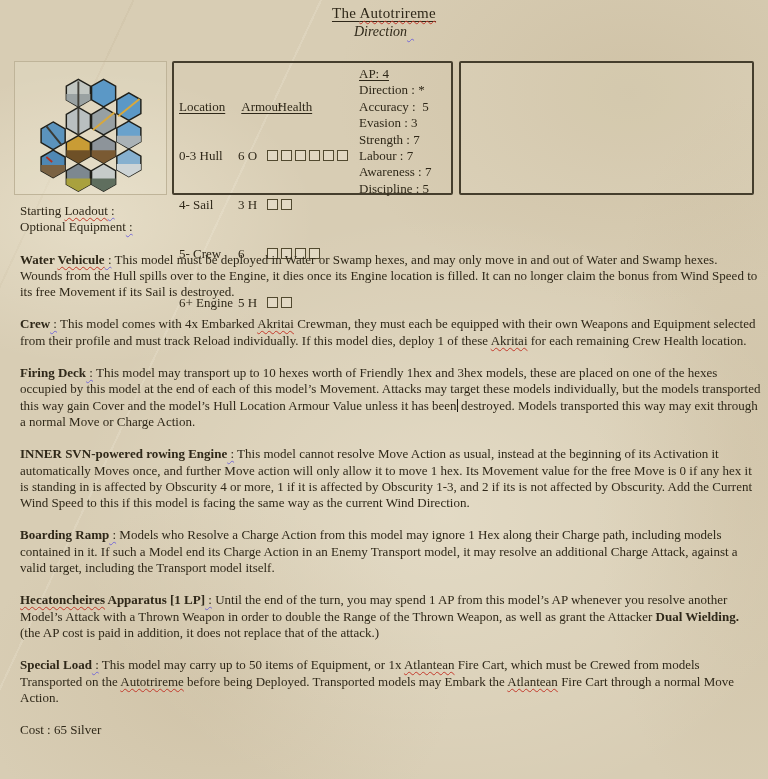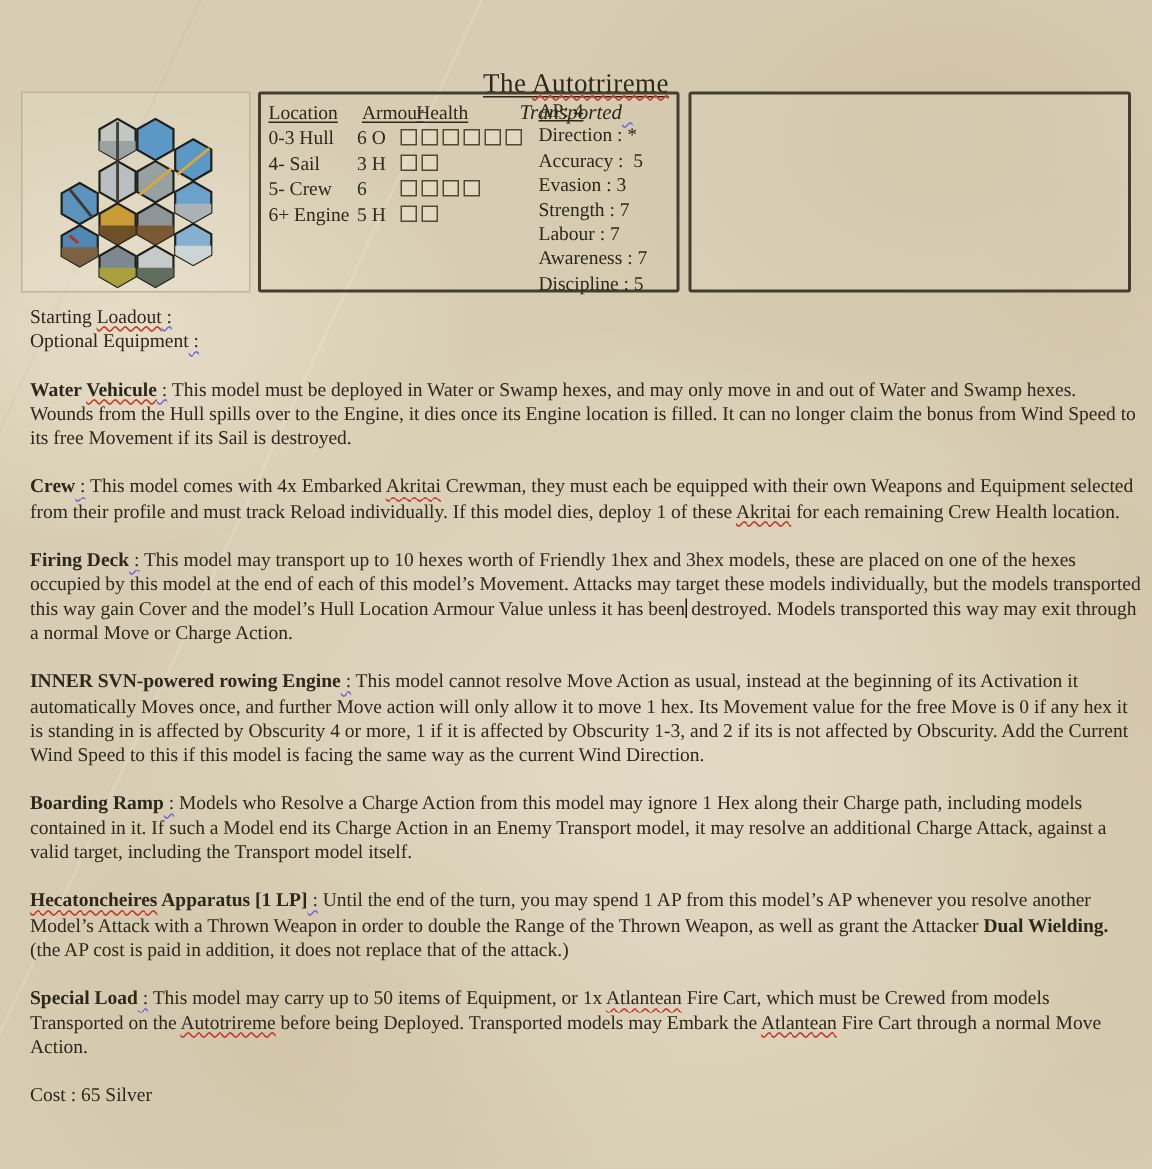"The Autotrireme" .title { font-size: 18px -> 15px; margin-top: 40px -> none }
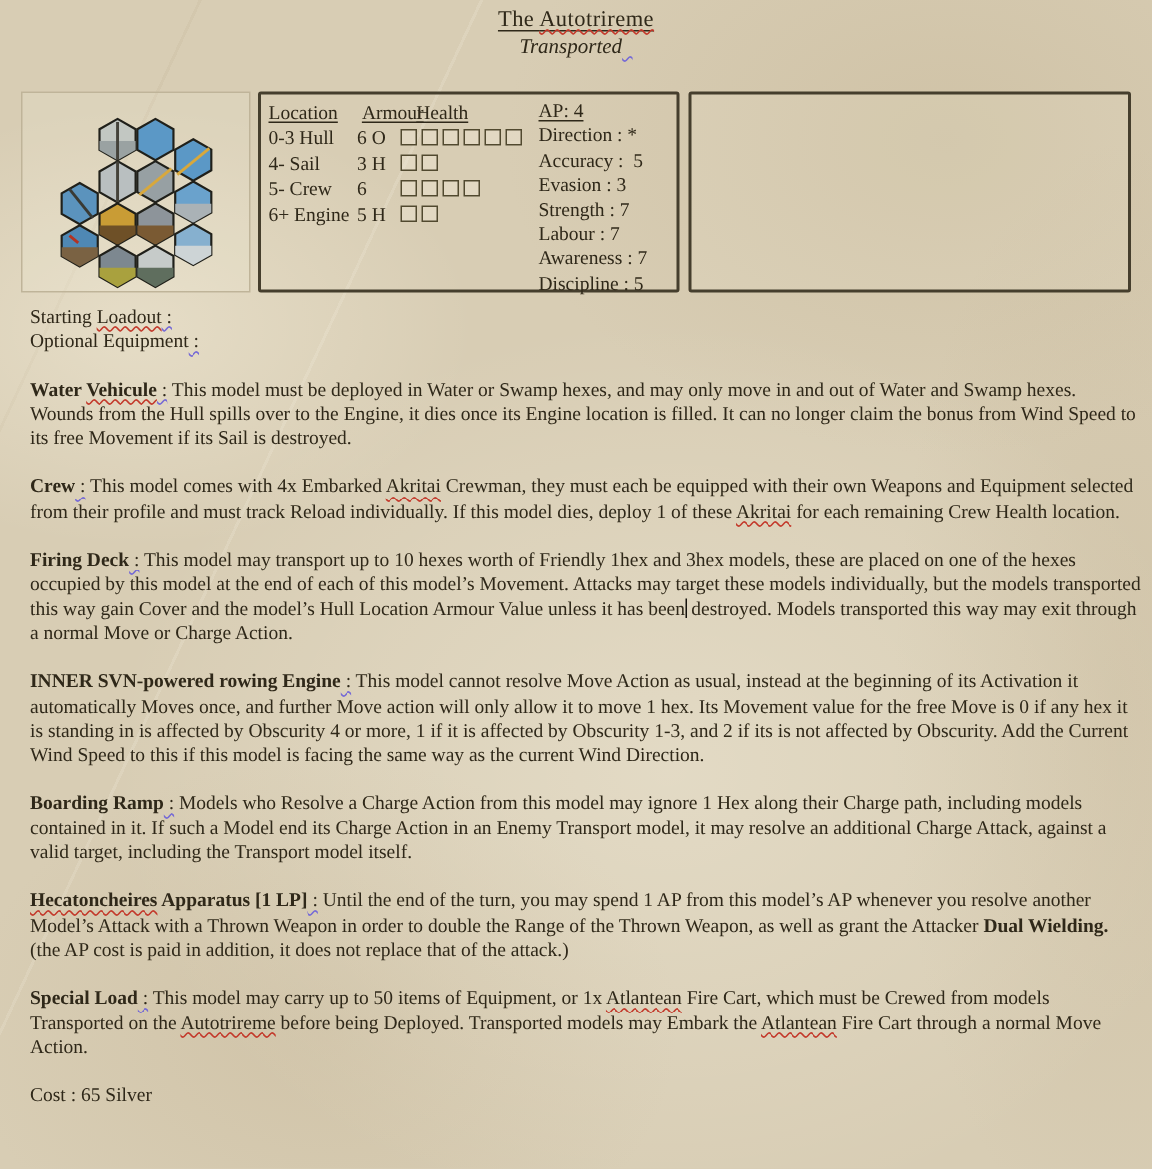"Transported" span.seg-n { text: Transported -> Direction }
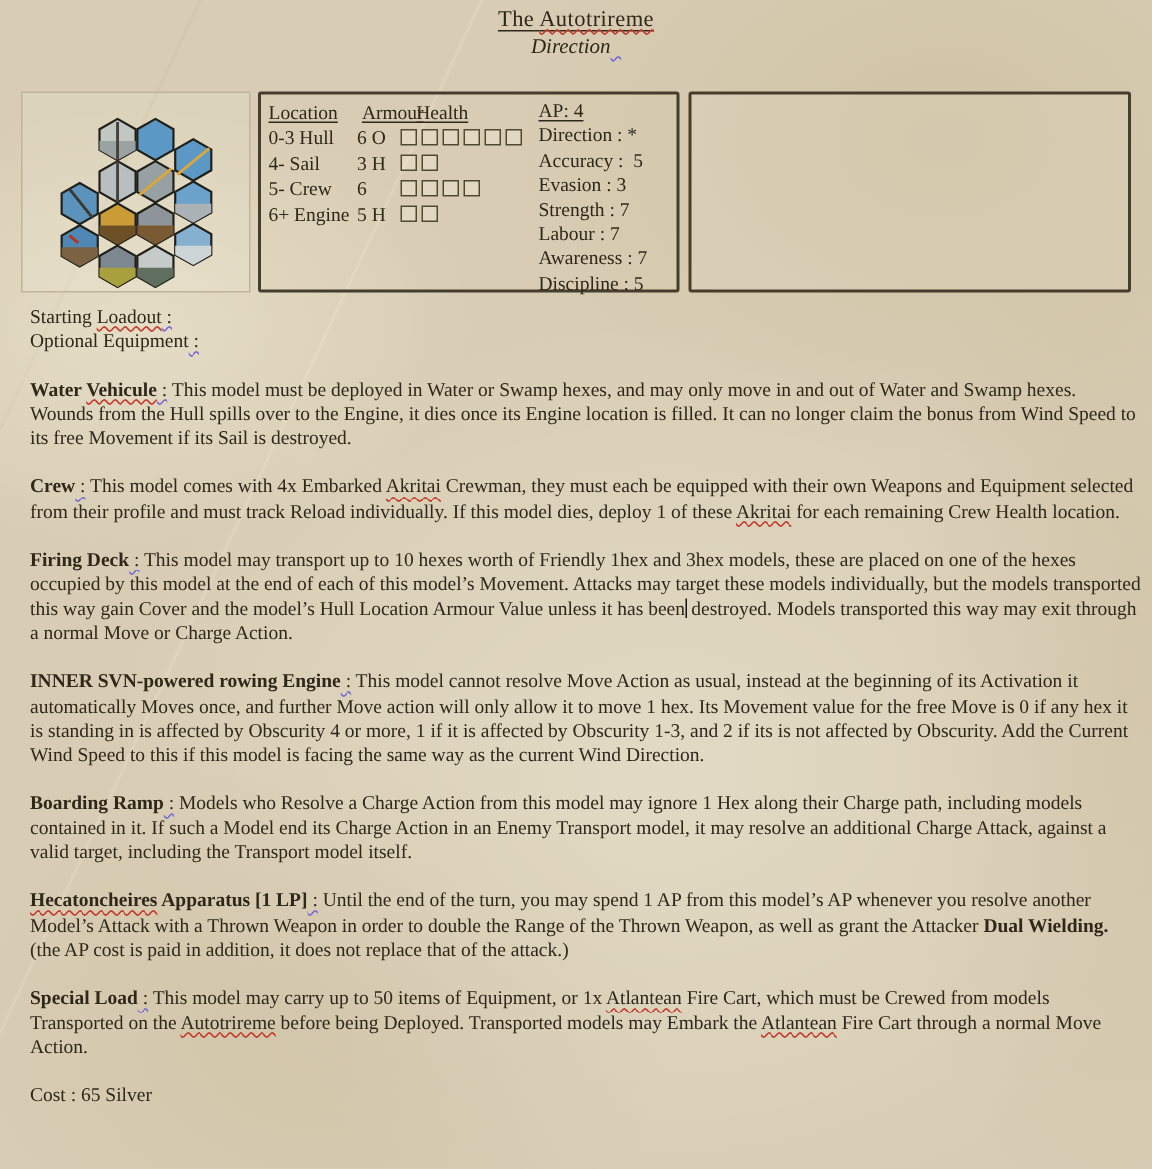"Location" .c-loc { margin-top: none -> 32px }
